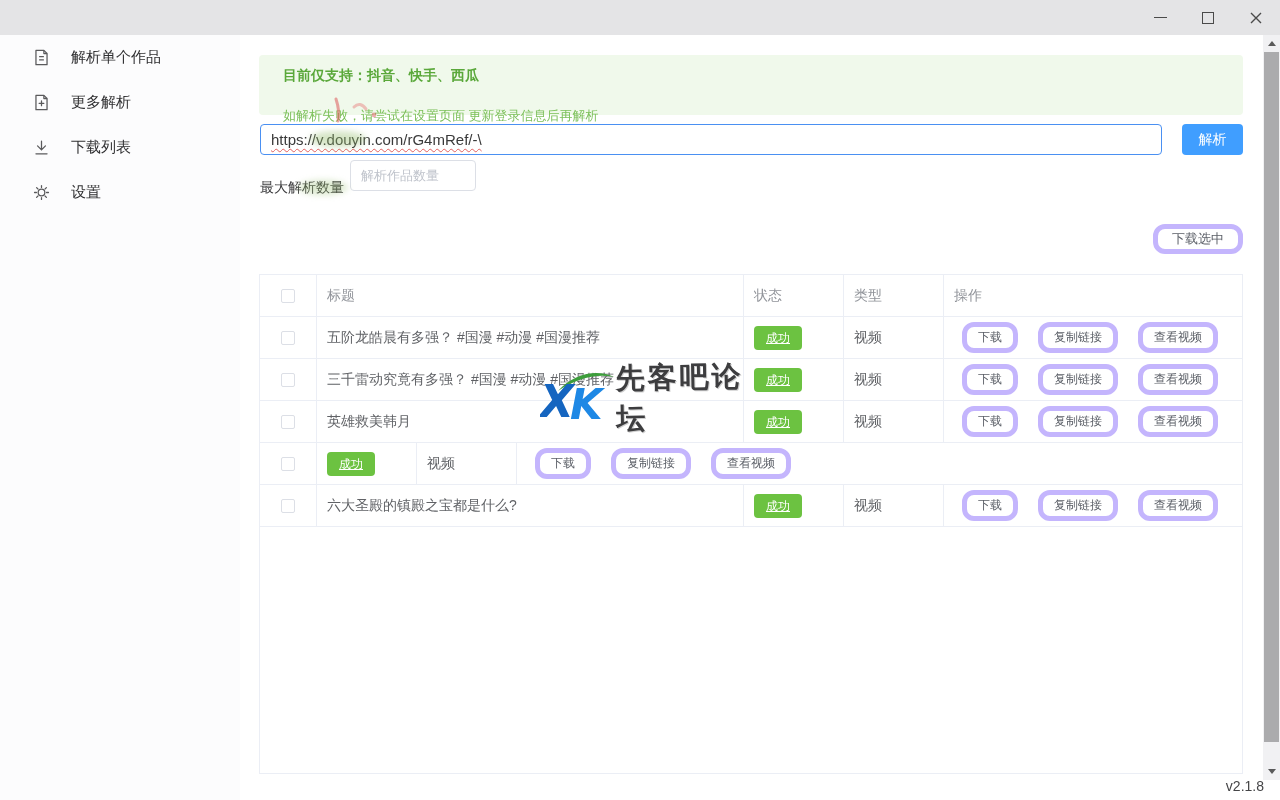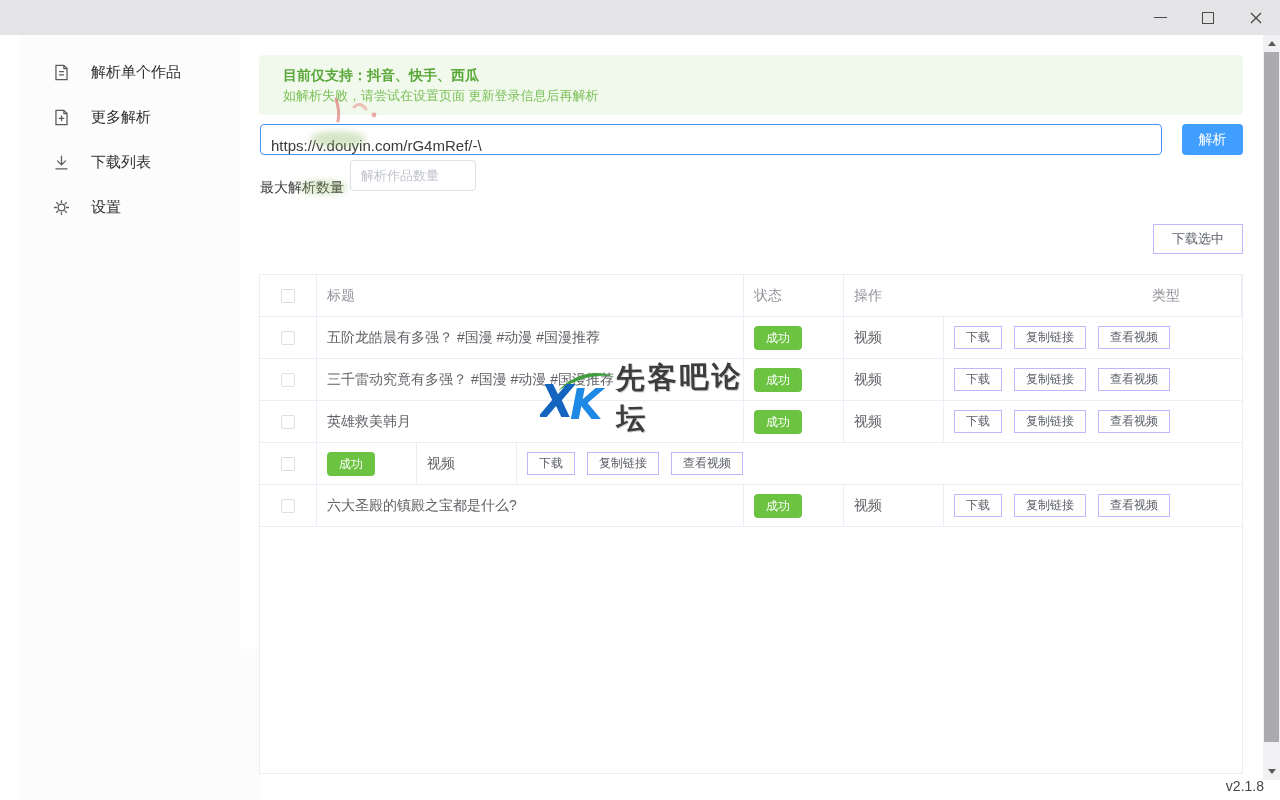"解析单个作品" .sidebar { margin-left: 20px -> none; padding-top: 15px -> none }
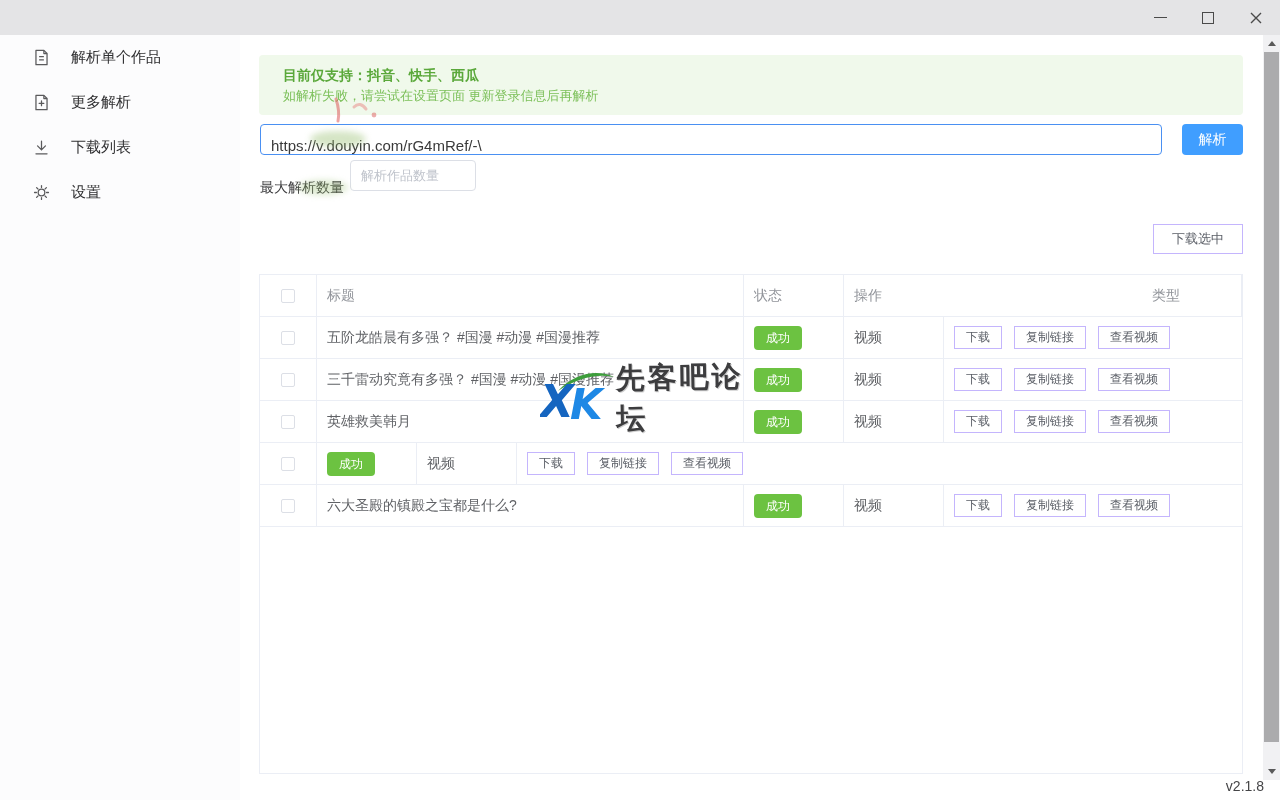"如解析失败，请尝试在设置页面 更新登录信息后再解析" .alert-desc { margin-top: none -> 20px }
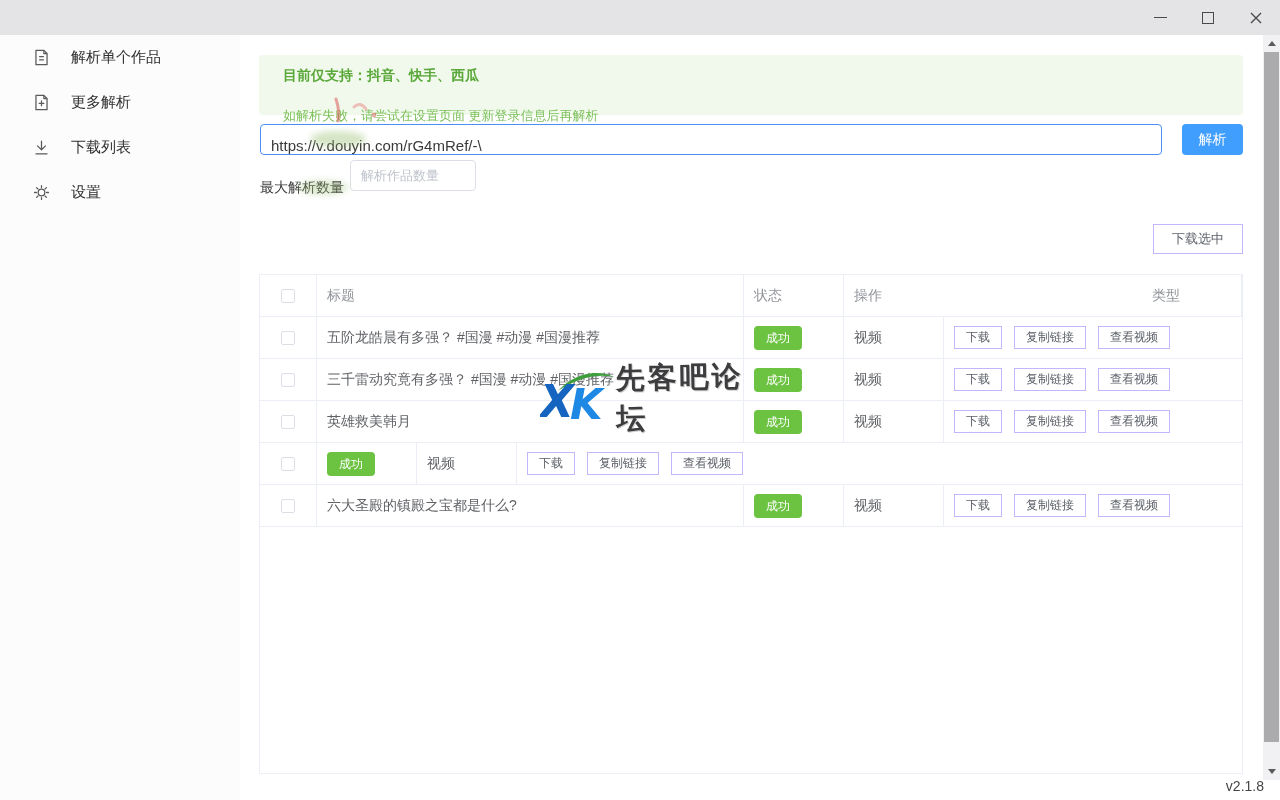"https://v.douyin.com/rG4mRef/-\" .url-box { align-items: flex-end -> center }
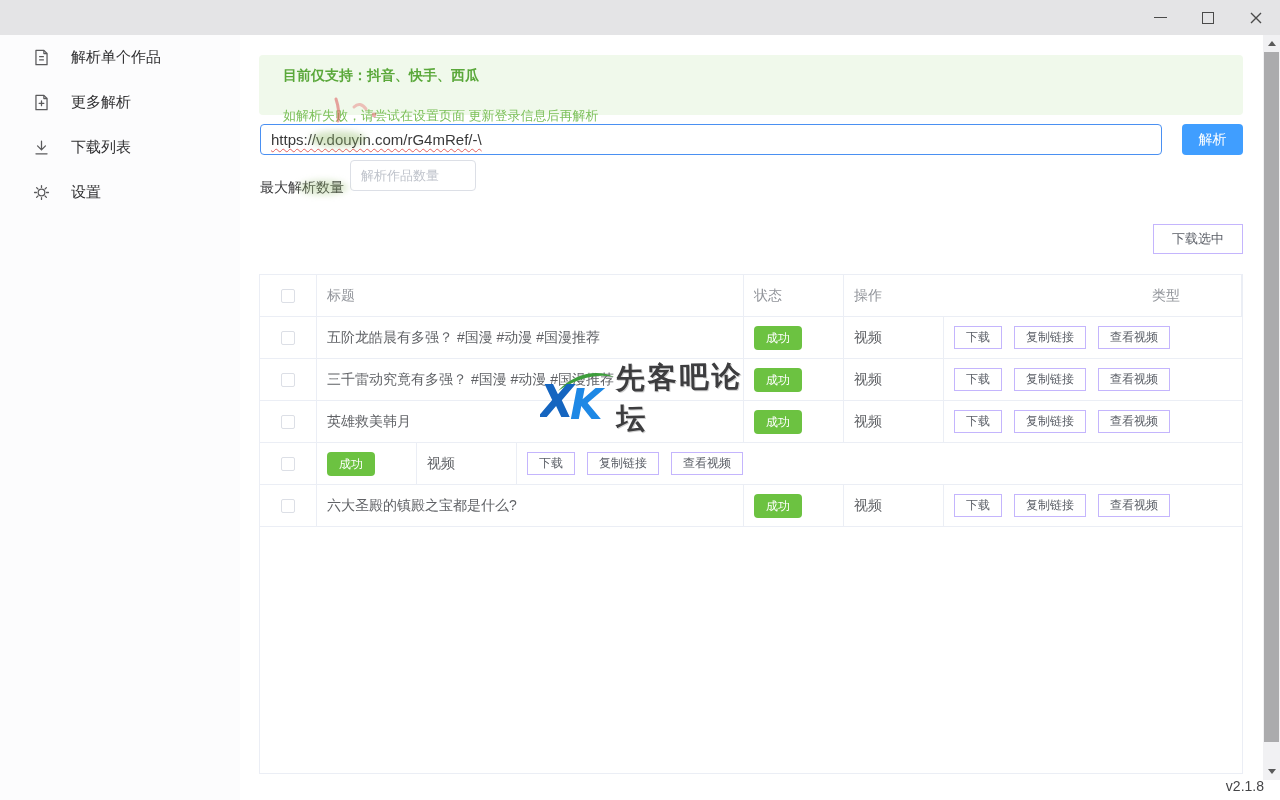"下载选中" .btn-plain { border: 1px solid #c4b5fd -> 5px solid #c4b5fd; border-radius: 0 -> 12px }
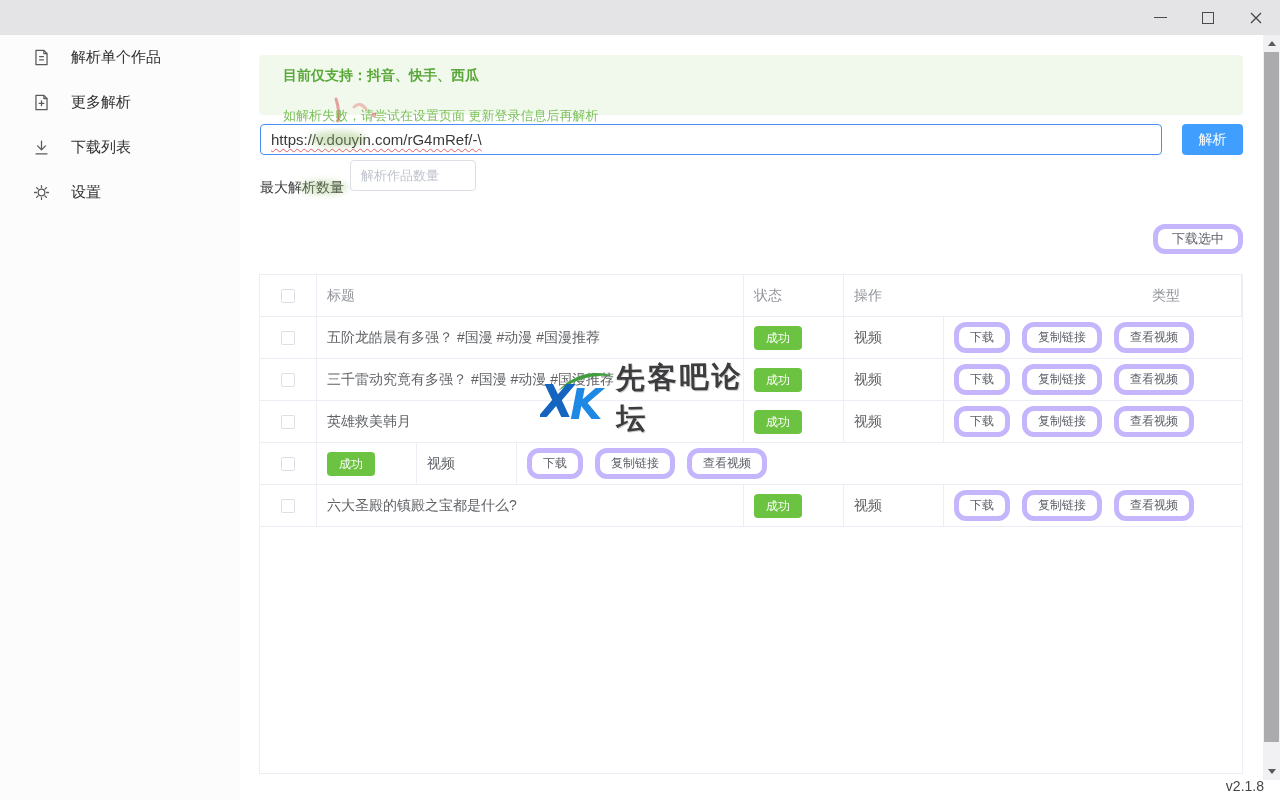"操作" div.t-cell { order: before "类型" -> after "类型" }
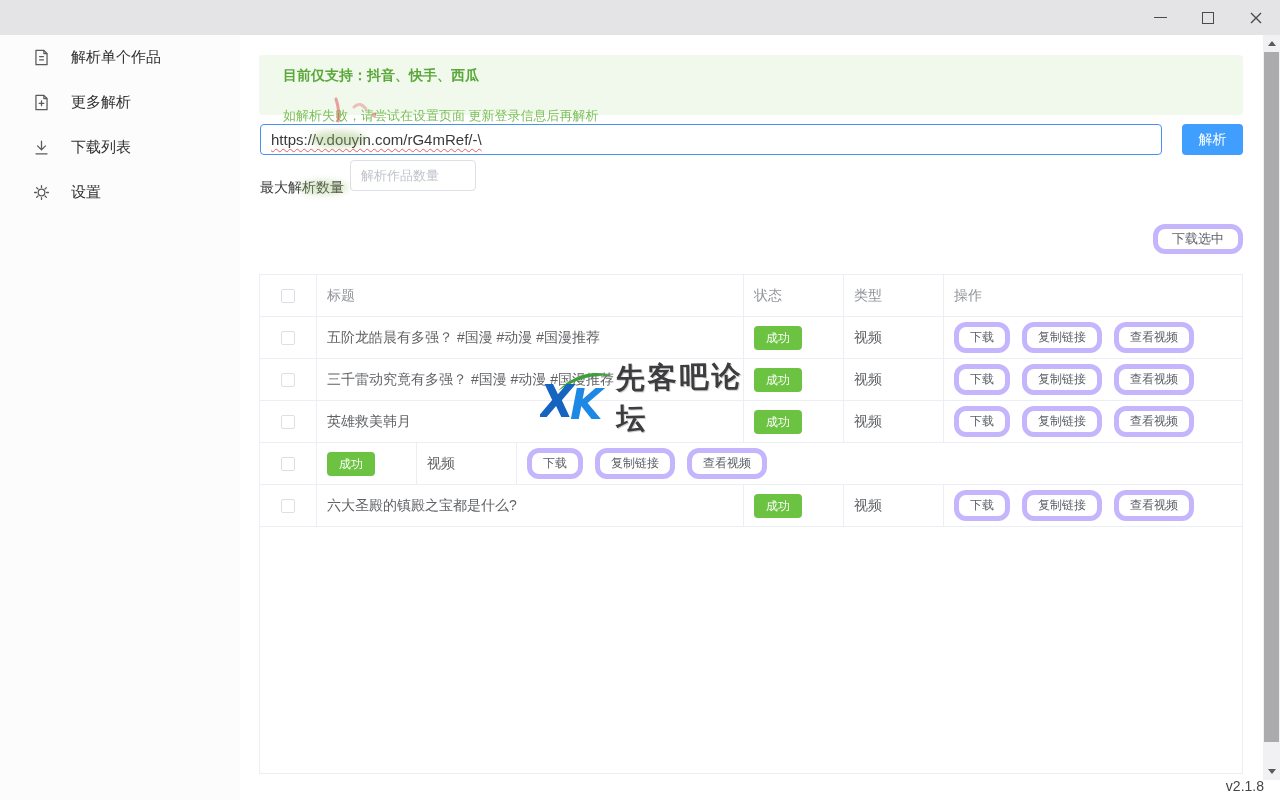"成功" .badge { text-decoration: none -> underline }
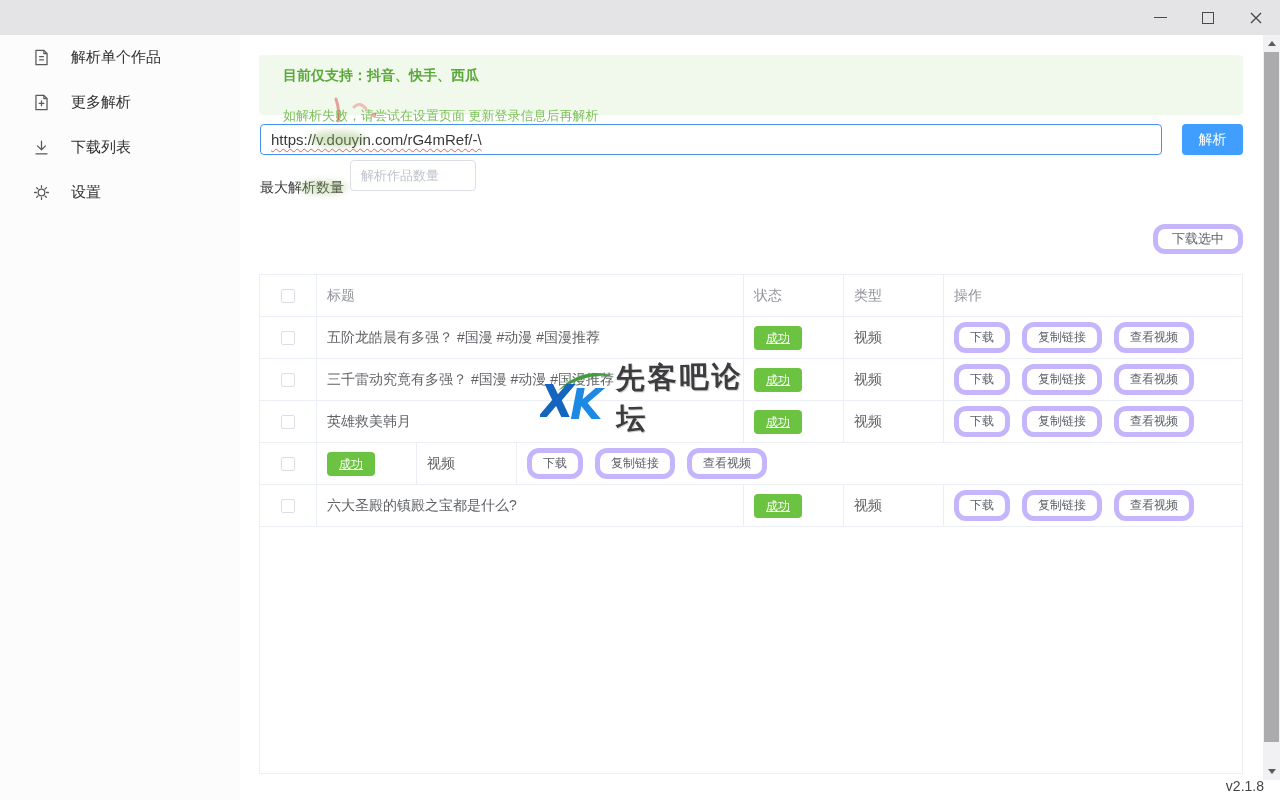"下载" .op-btn { margin-left: none -> 8px }
